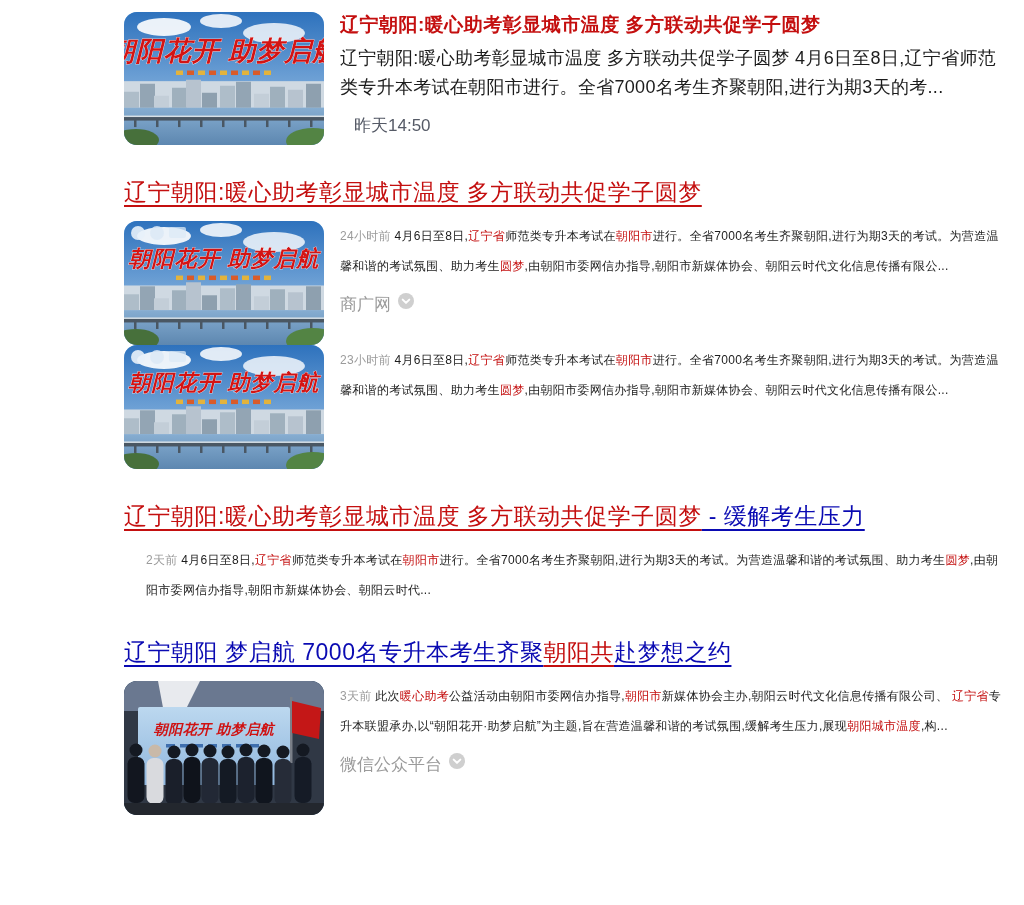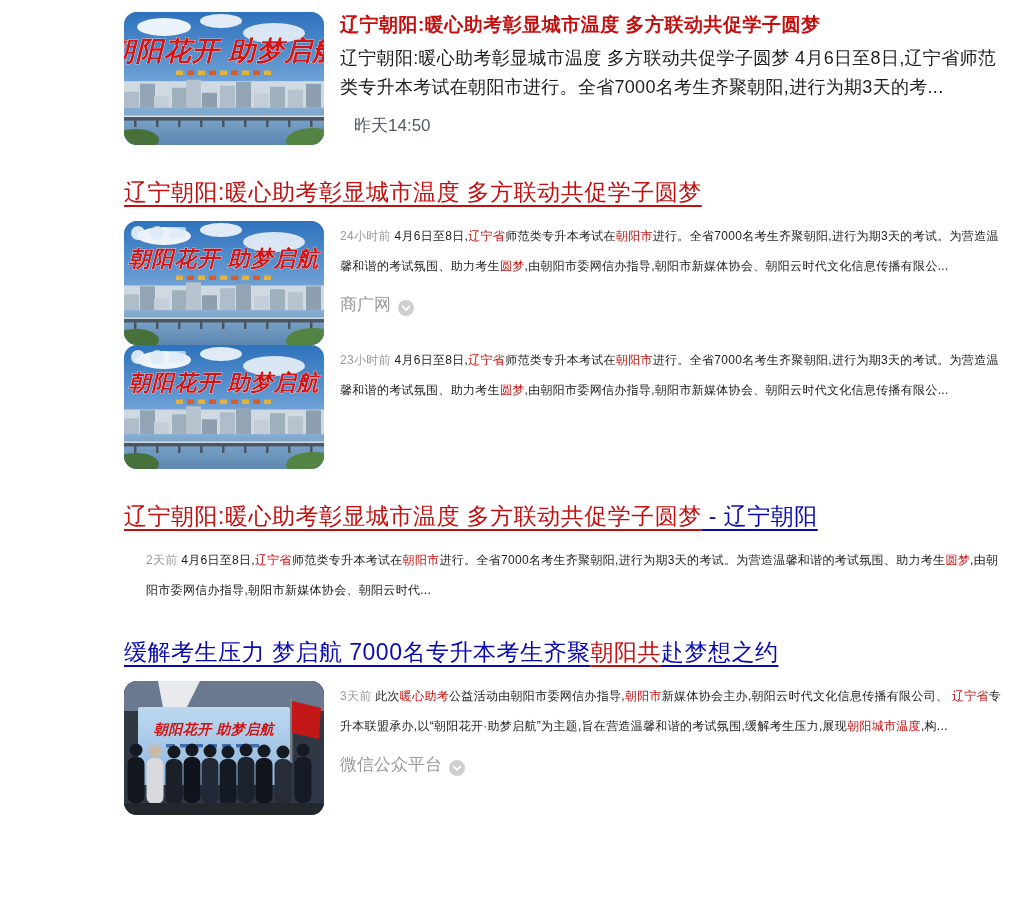"昨天14:50" .meta { align-items: flex-end -> flex-start }
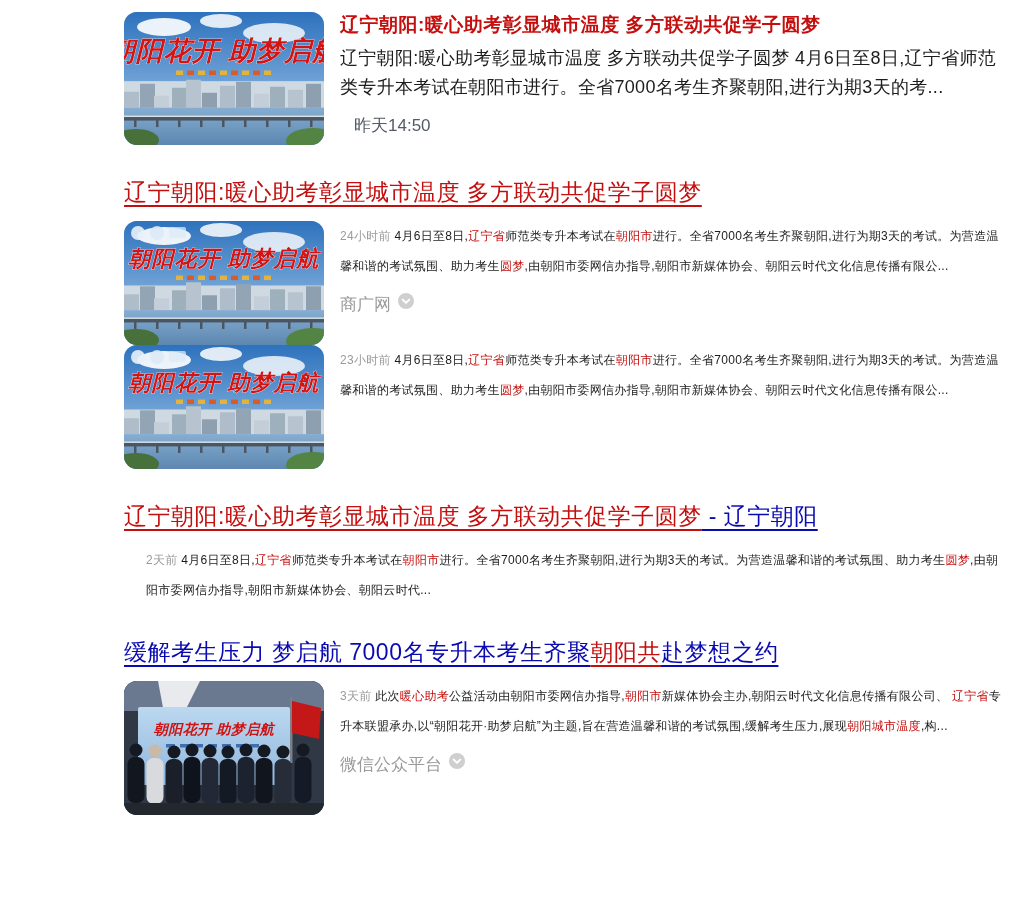"- 辽宁朝阳" span.seg { text: 辽宁朝阳 -> 缓解考生压力 }
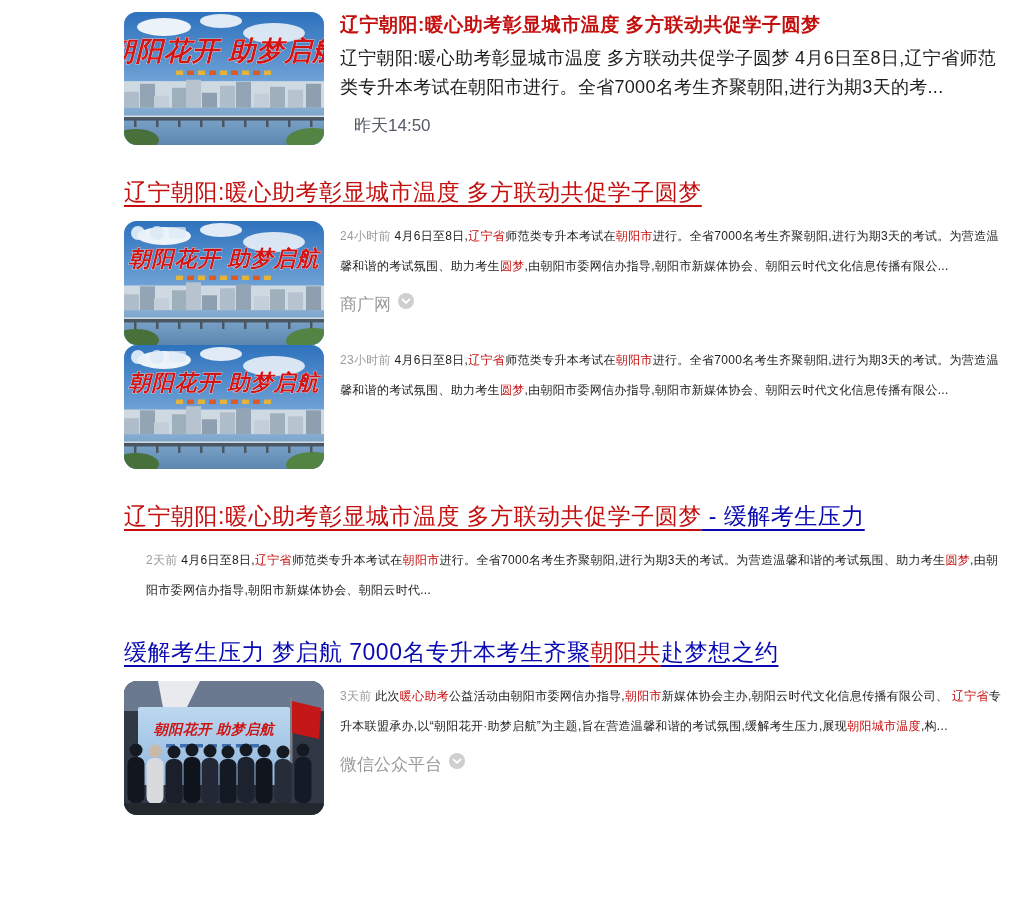"缓解考生压力 梦启航 7000名专升本考生齐聚" span.seg { text: 缓解考生压力 -> 辽宁朝阳 }
